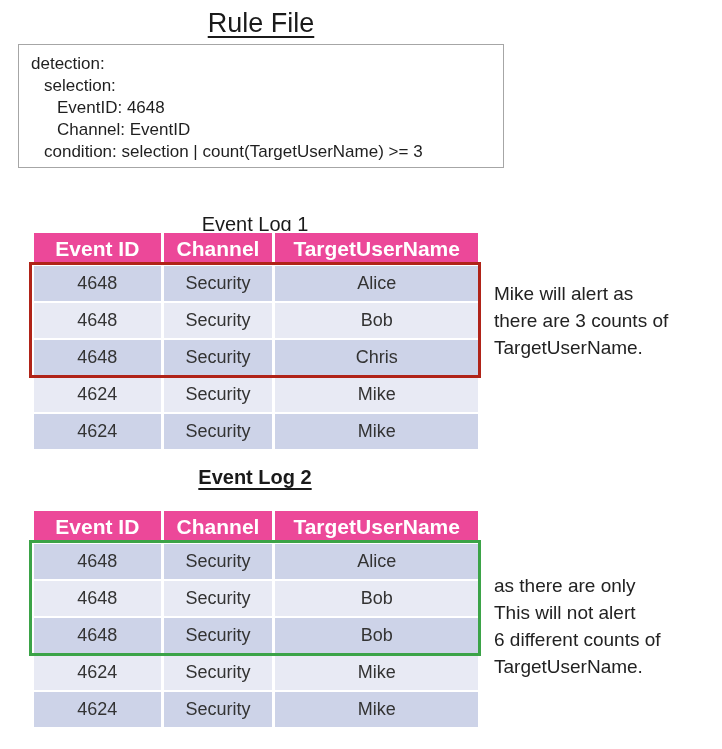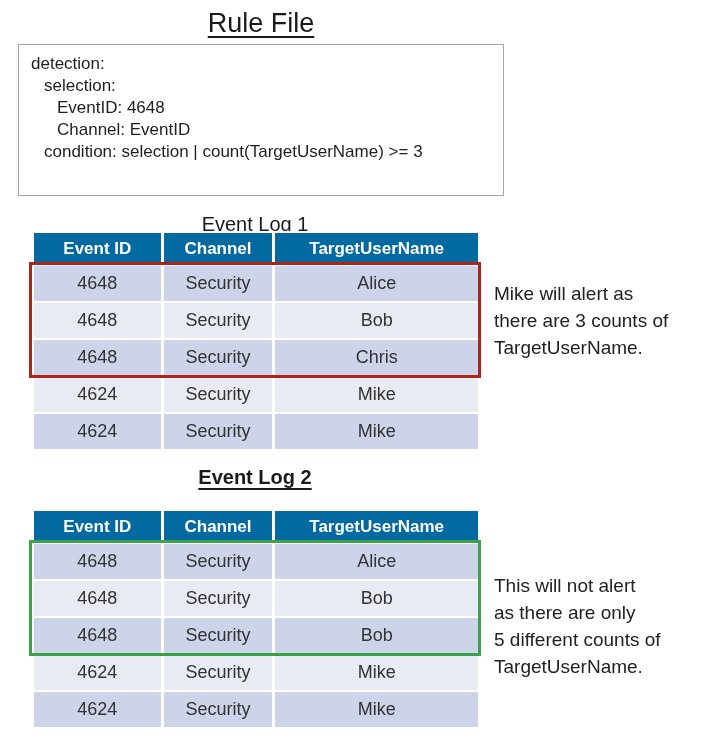"detection:" .rule-box { height: 152px -> 124px }
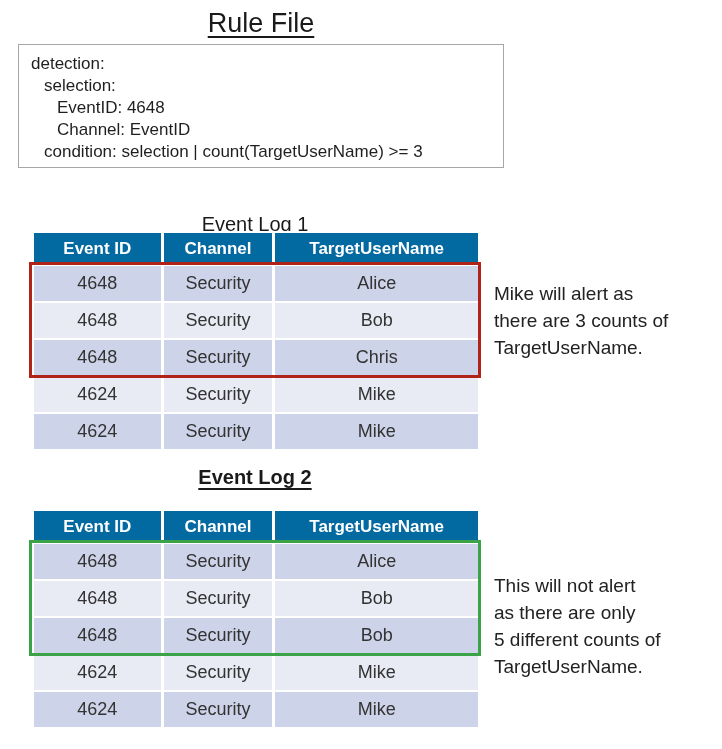"Event ID" table.evt th { background: #0369a1 -> #ec4899; font-size: 17px -> 21px }
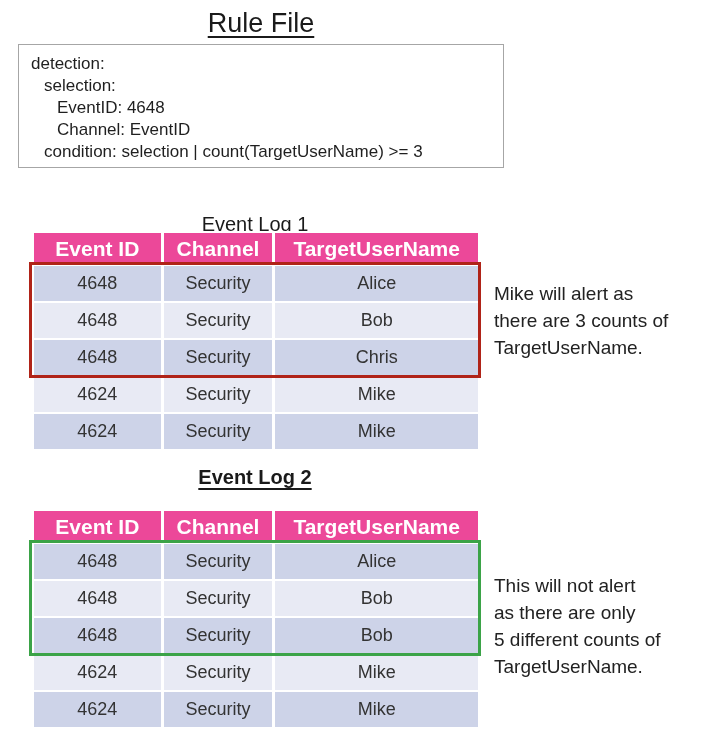"This will not alert" div { order: before "as there are only" -> after "as there are only" }
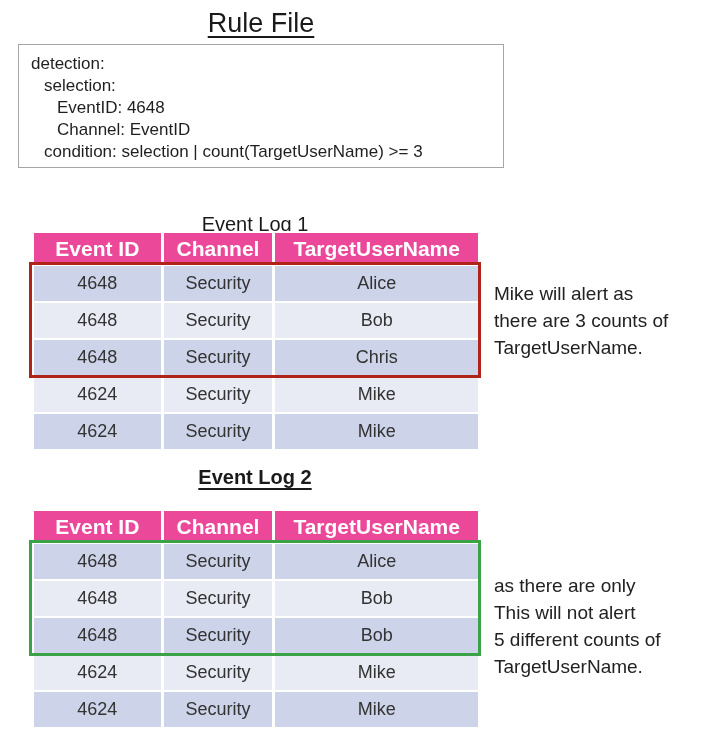"5 different counts of" div { text: 5 -> 6 }
